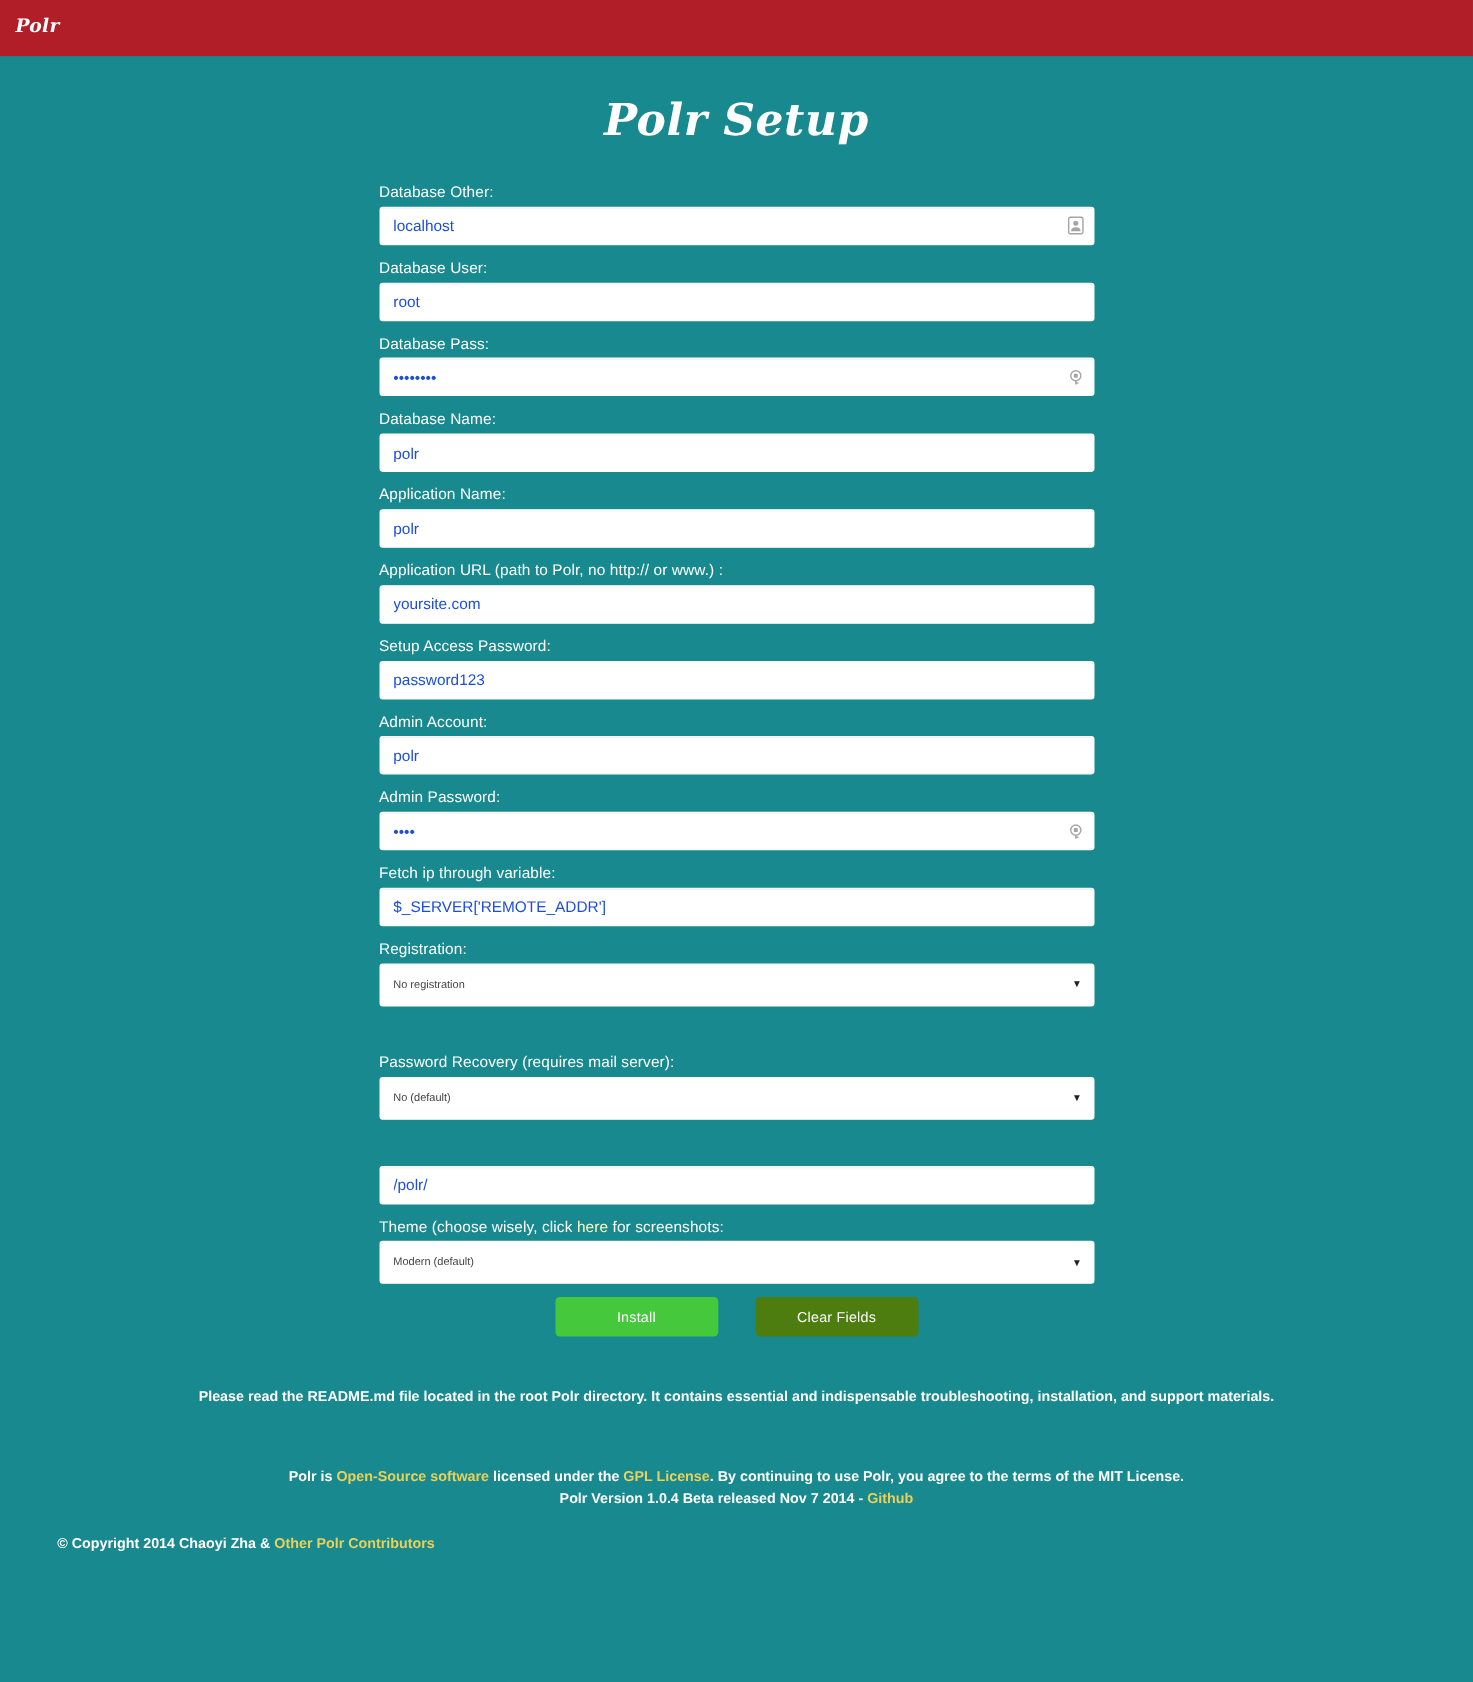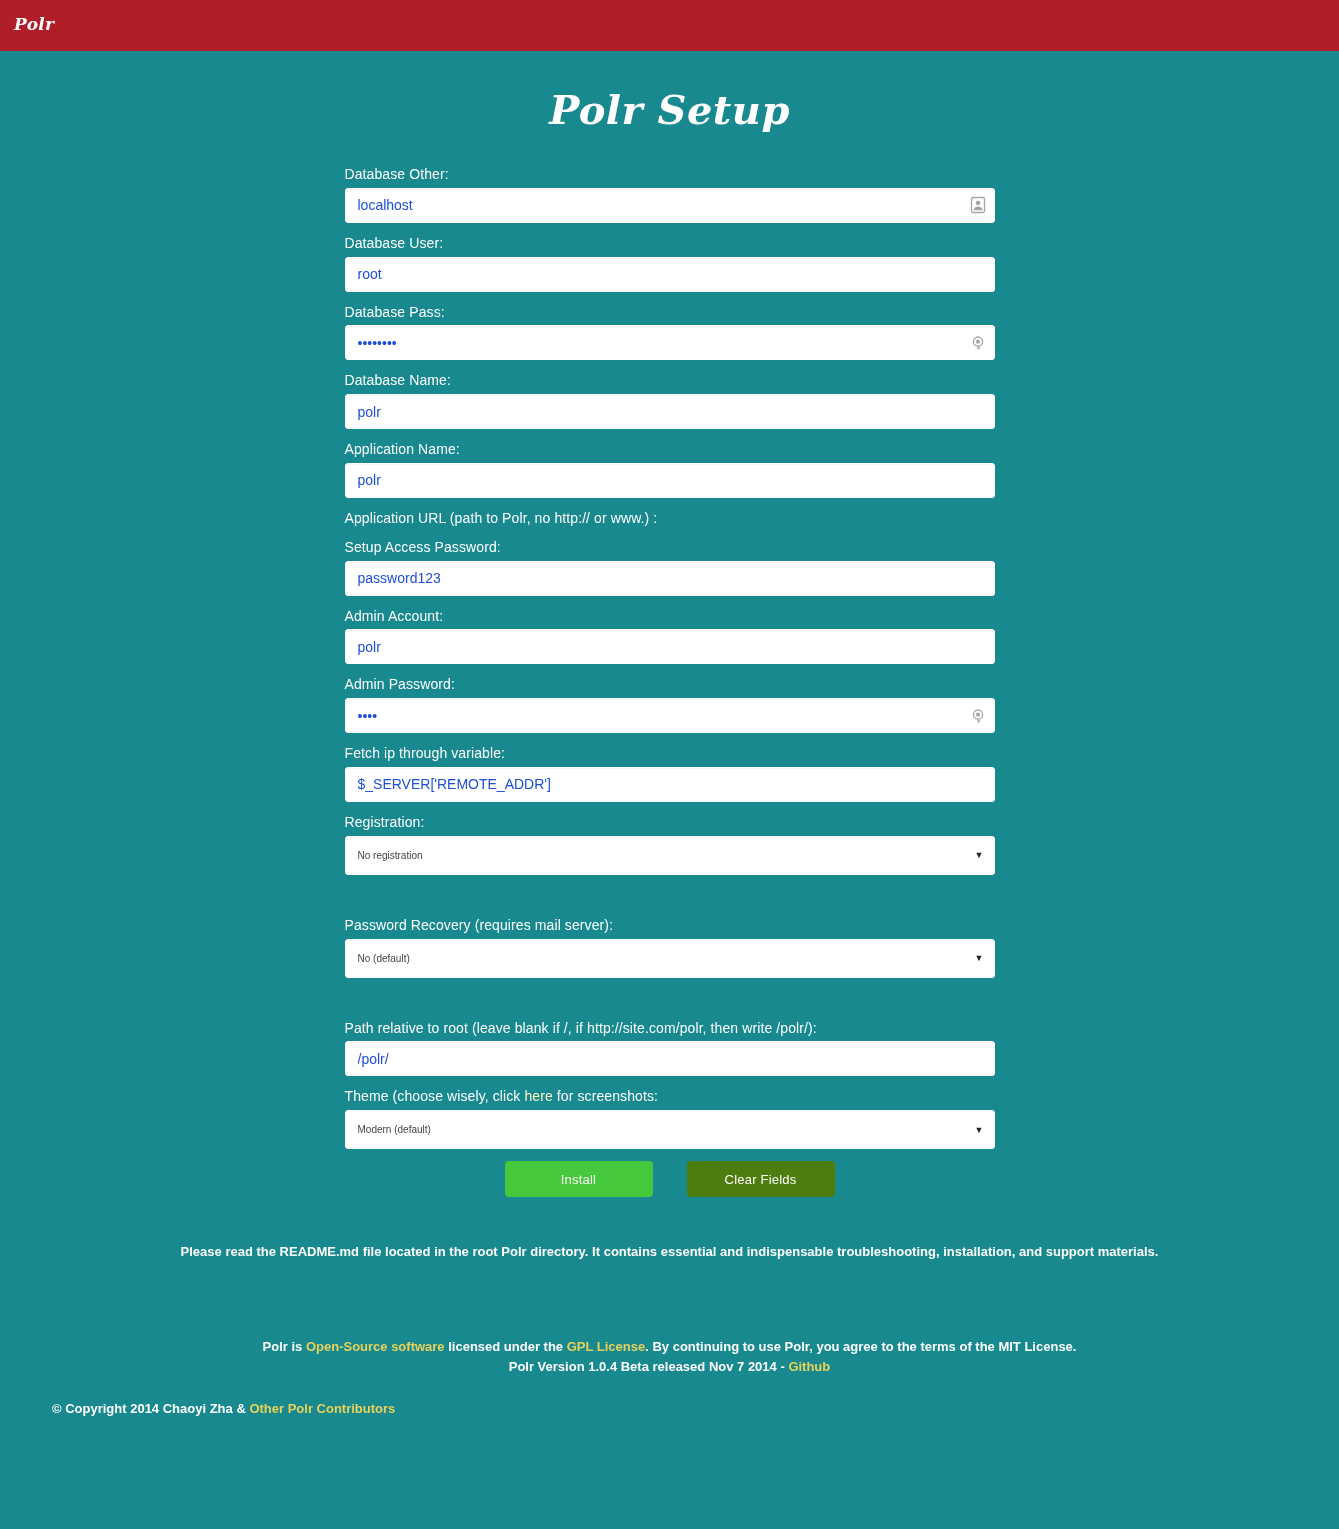"yoursite.com" div.input-shell { html: none -> <div> <input> </div> }
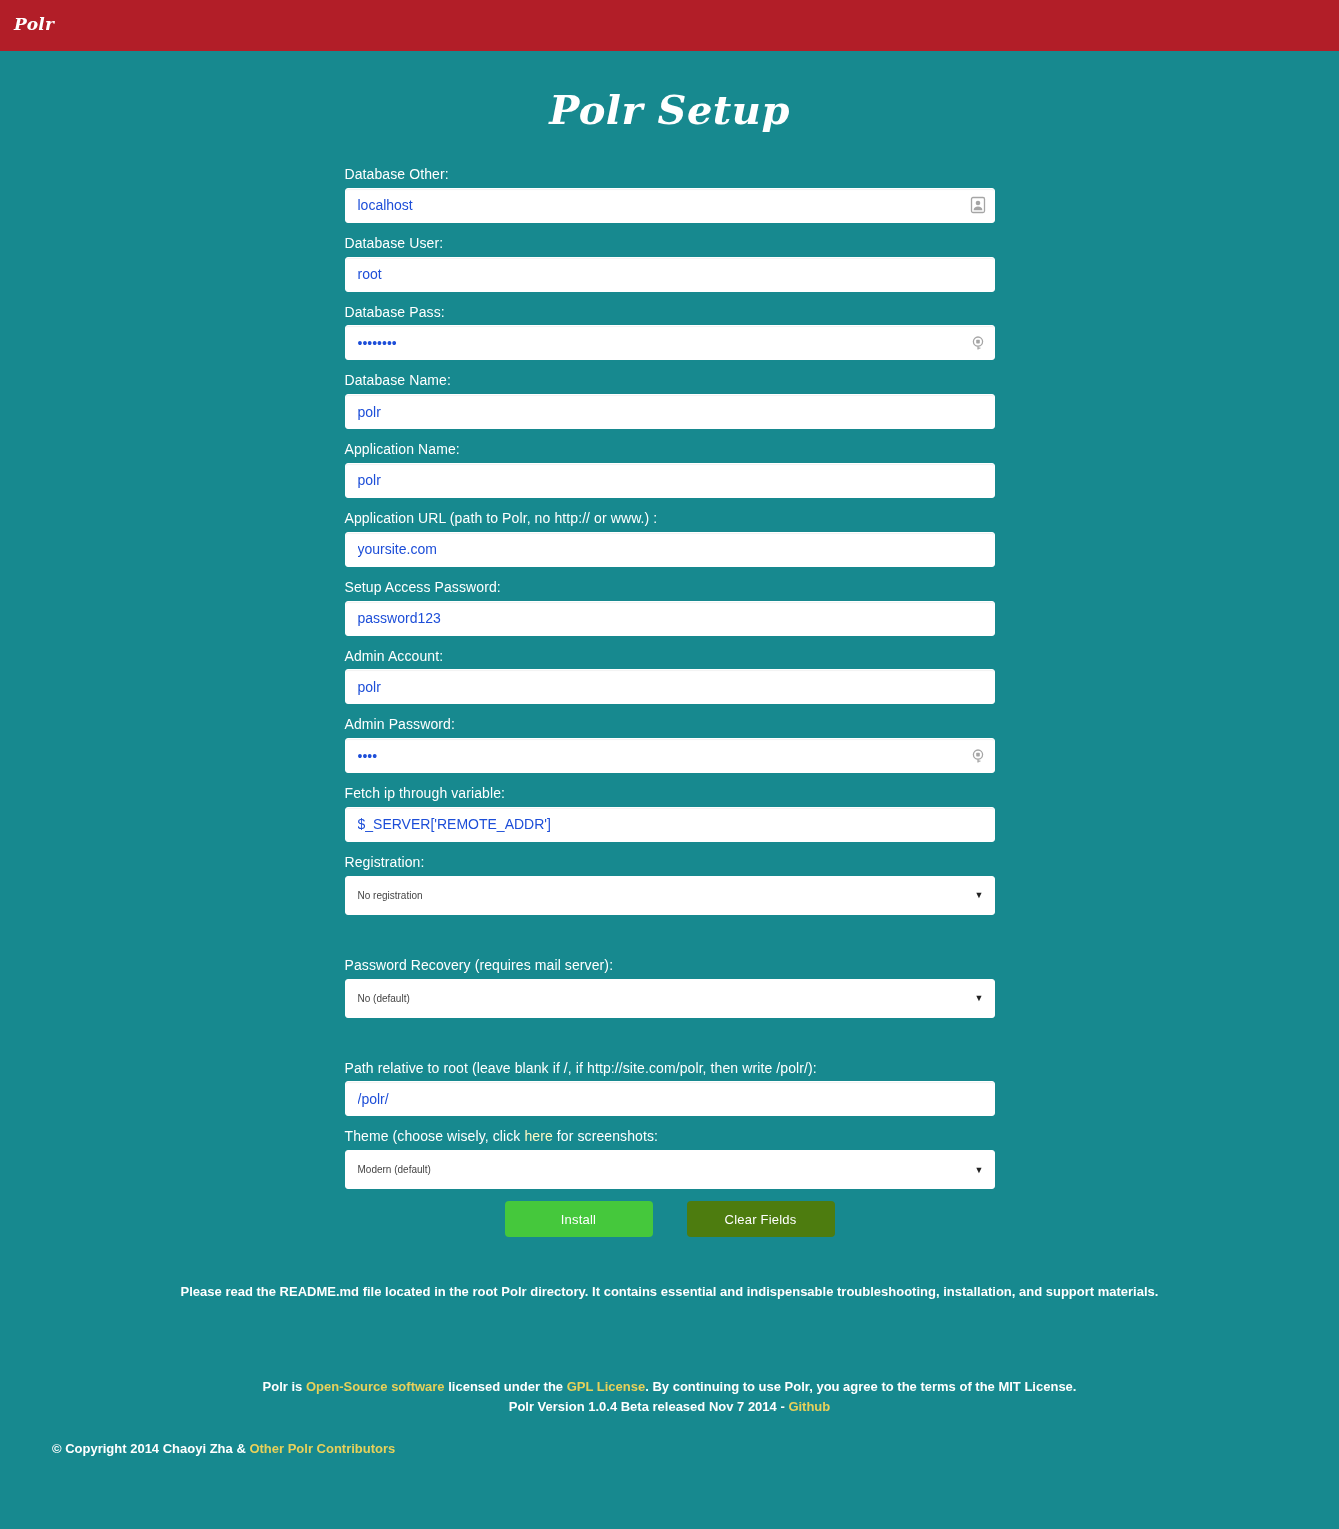"Path relative to root (leave" label.fld-label { html: <label>Path relative to root (leave blank if /, if http://site.com/polr, then write /polr/):</label> -> none }
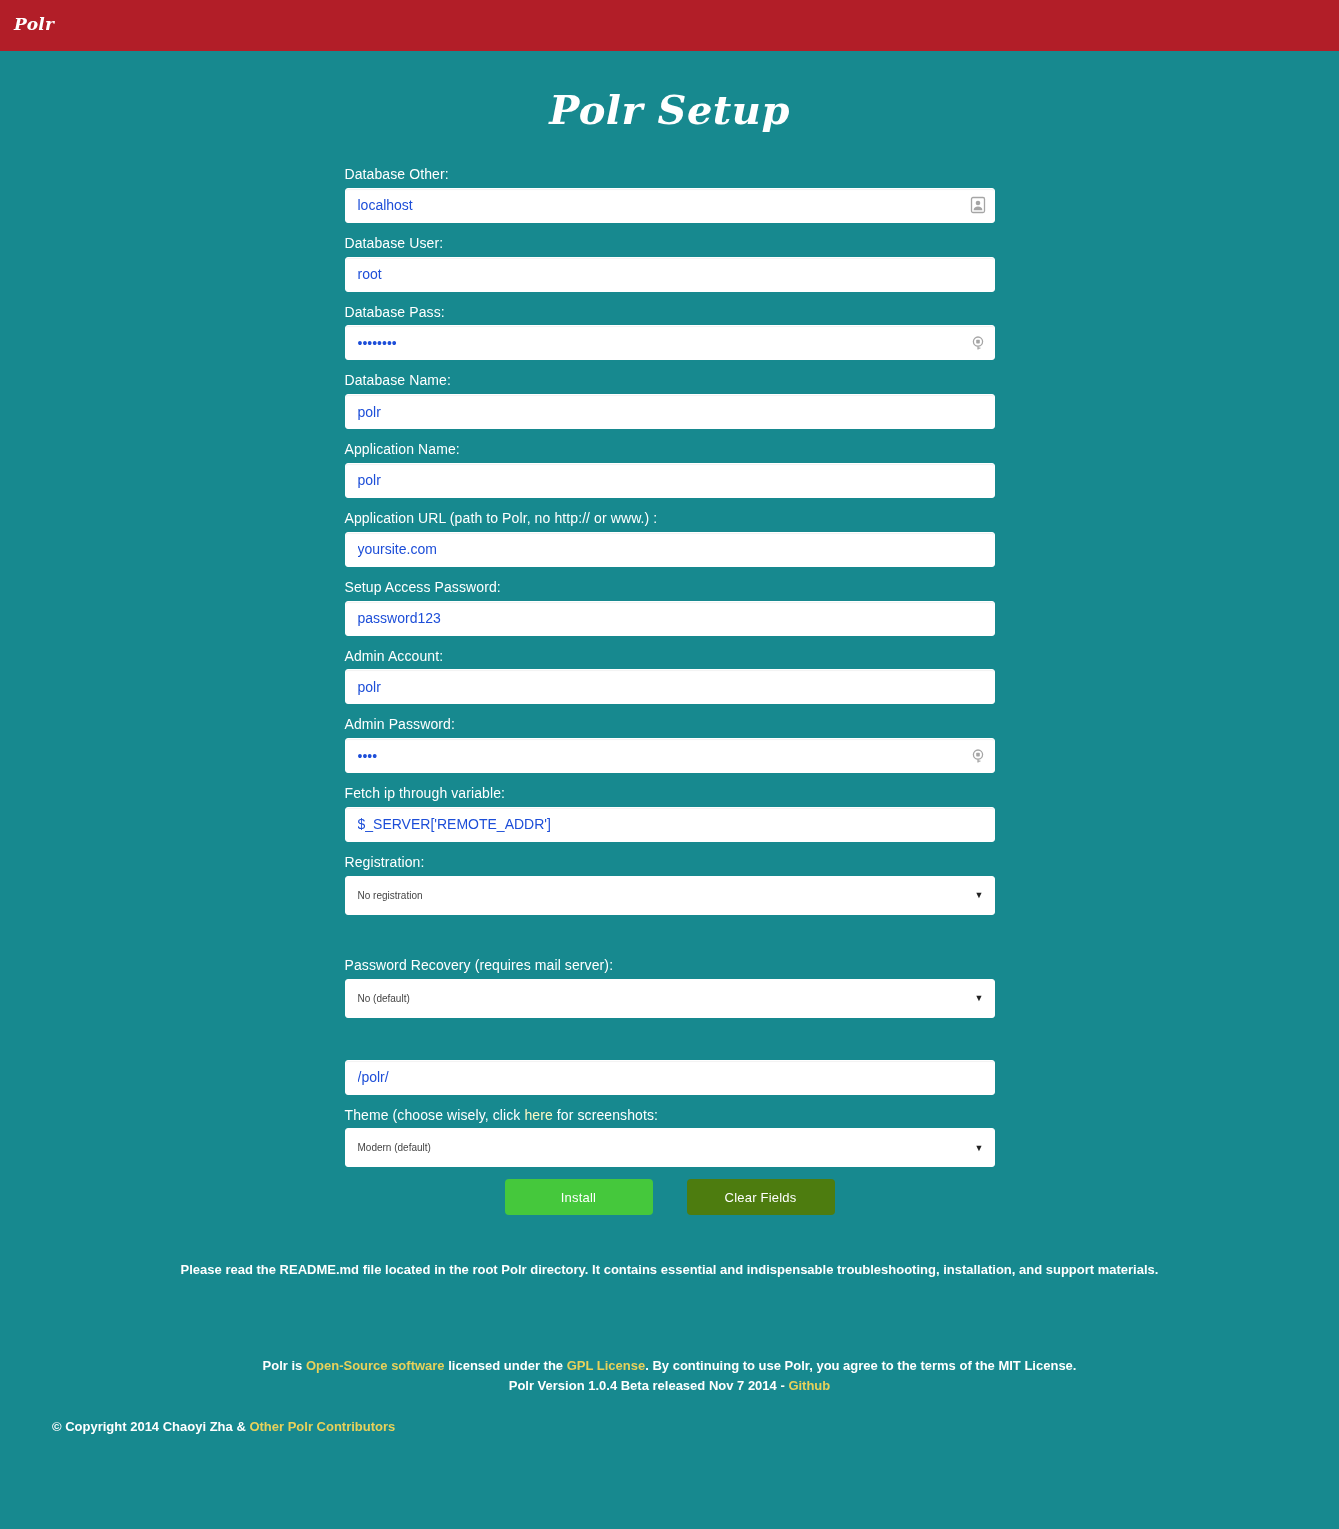"Polr is Open-Source software licensed" .footer-block { margin-top: 76px -> 52px }
